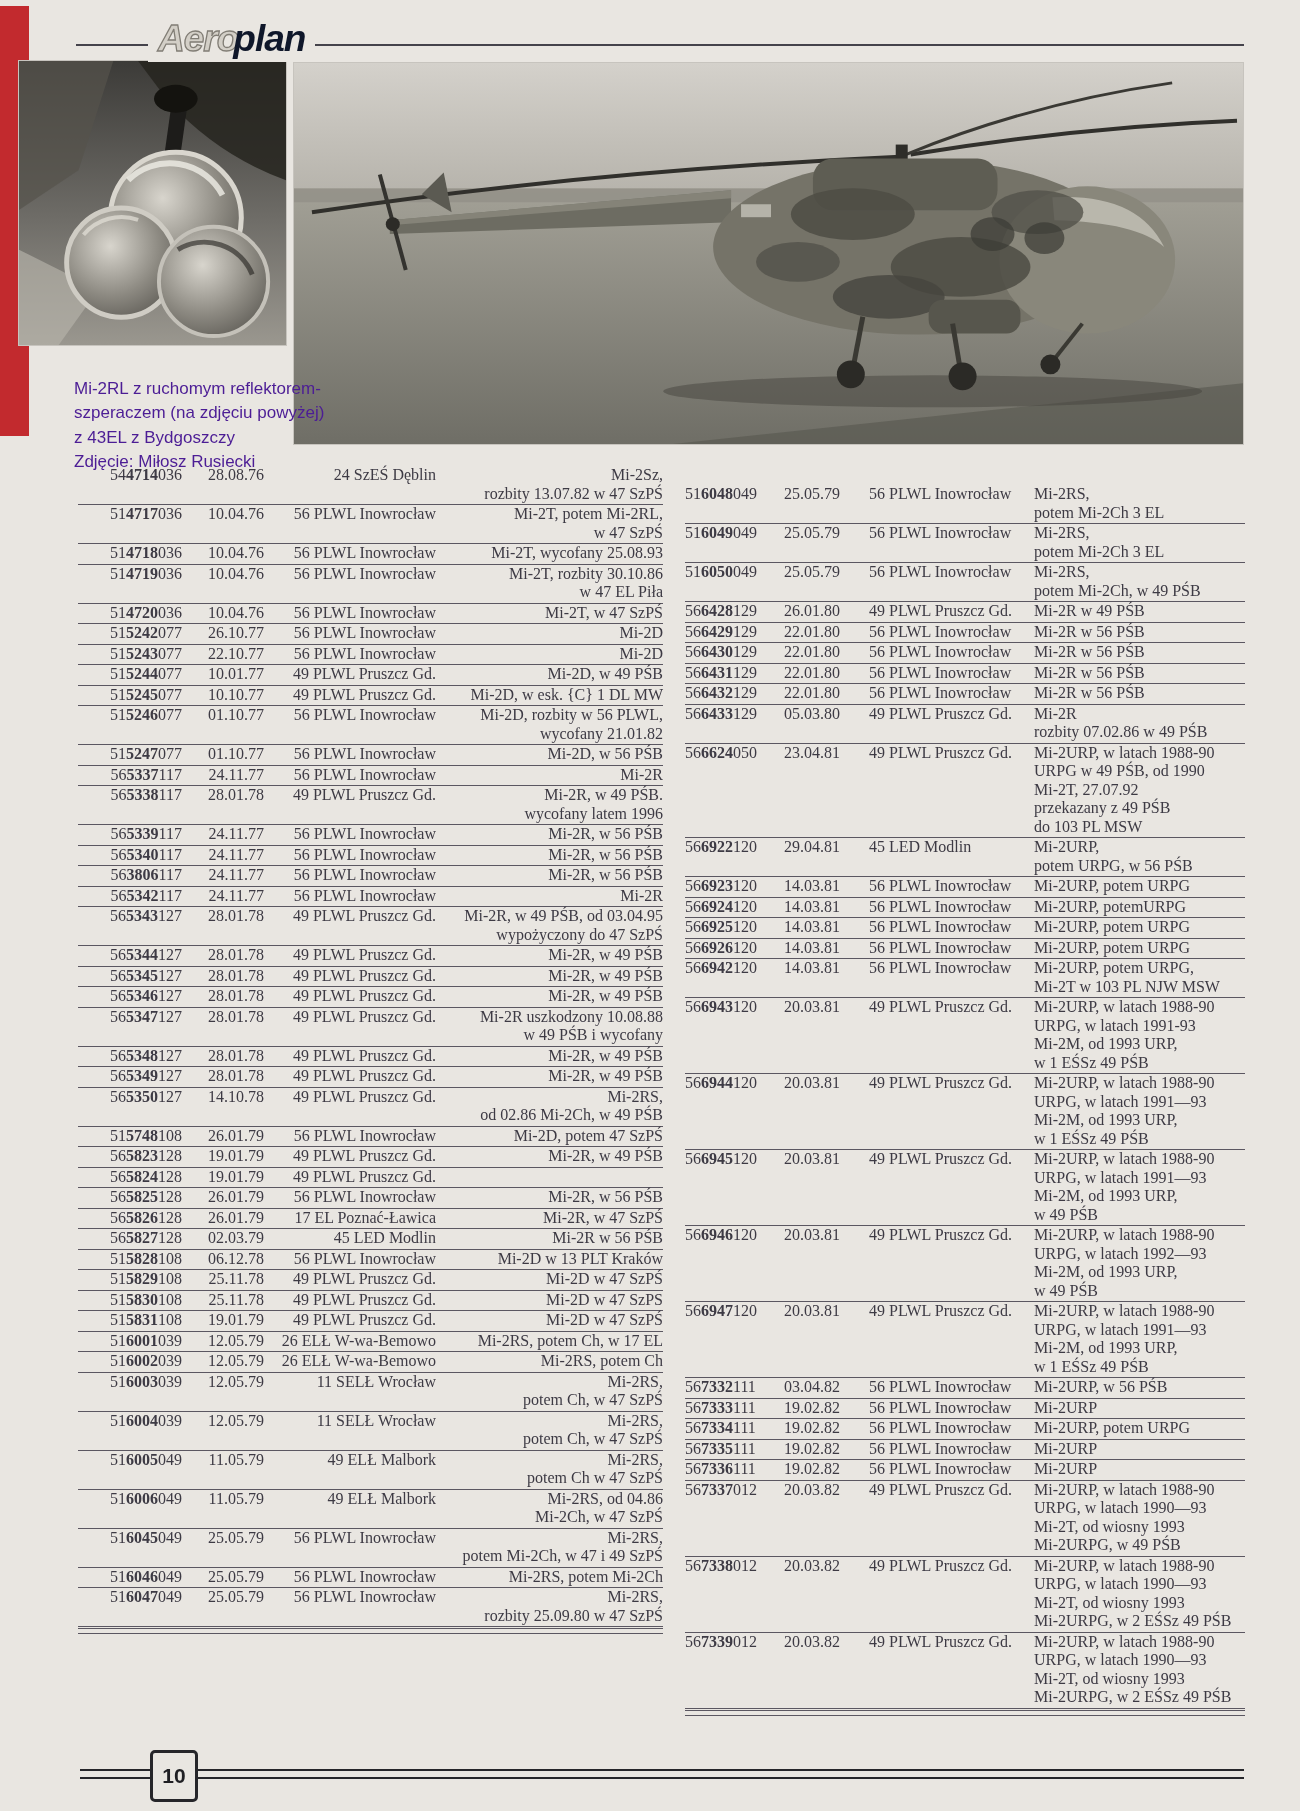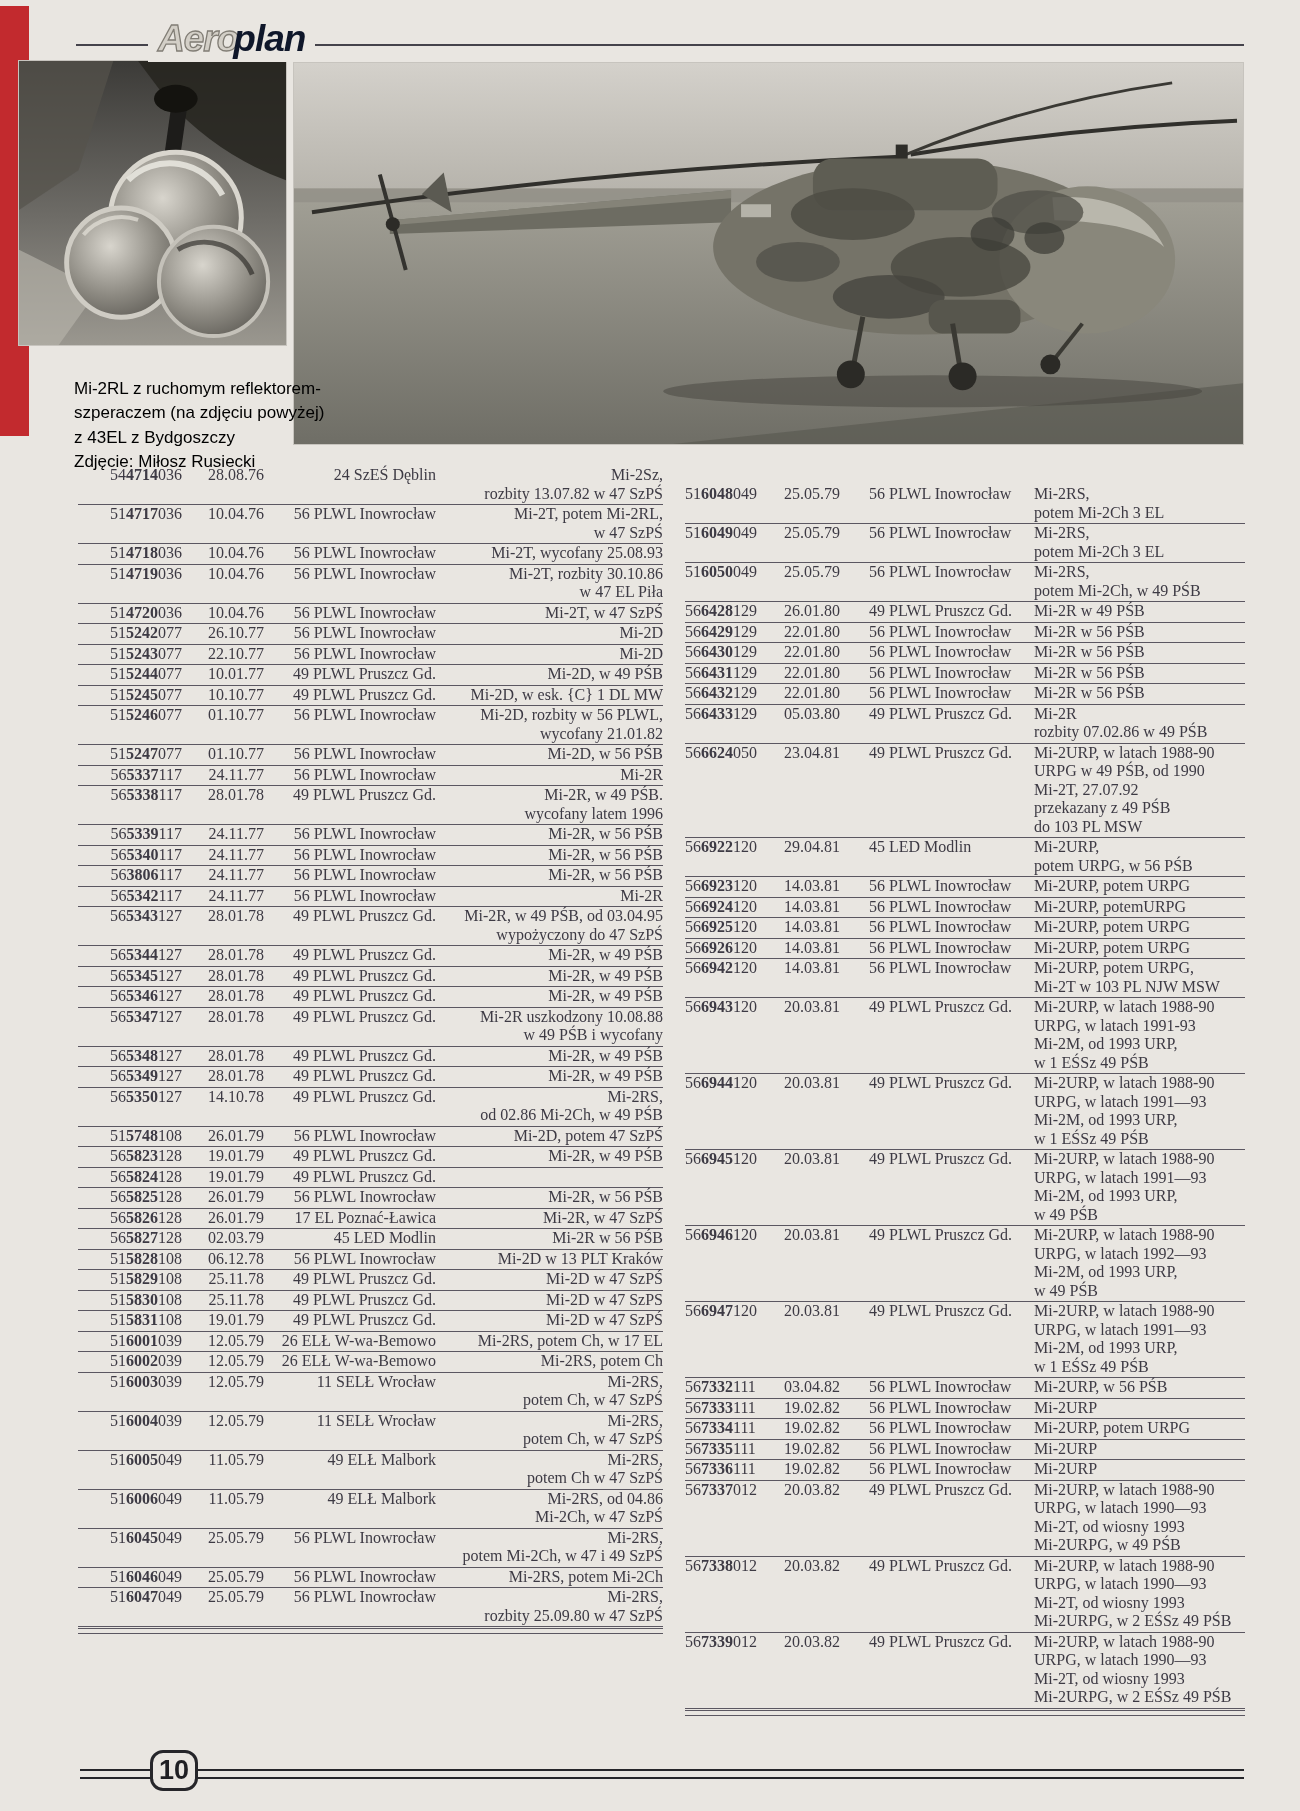"Mi-2RL z ruchomym reflektorem-" .caption { color: #000000 -> #4c1d95 }
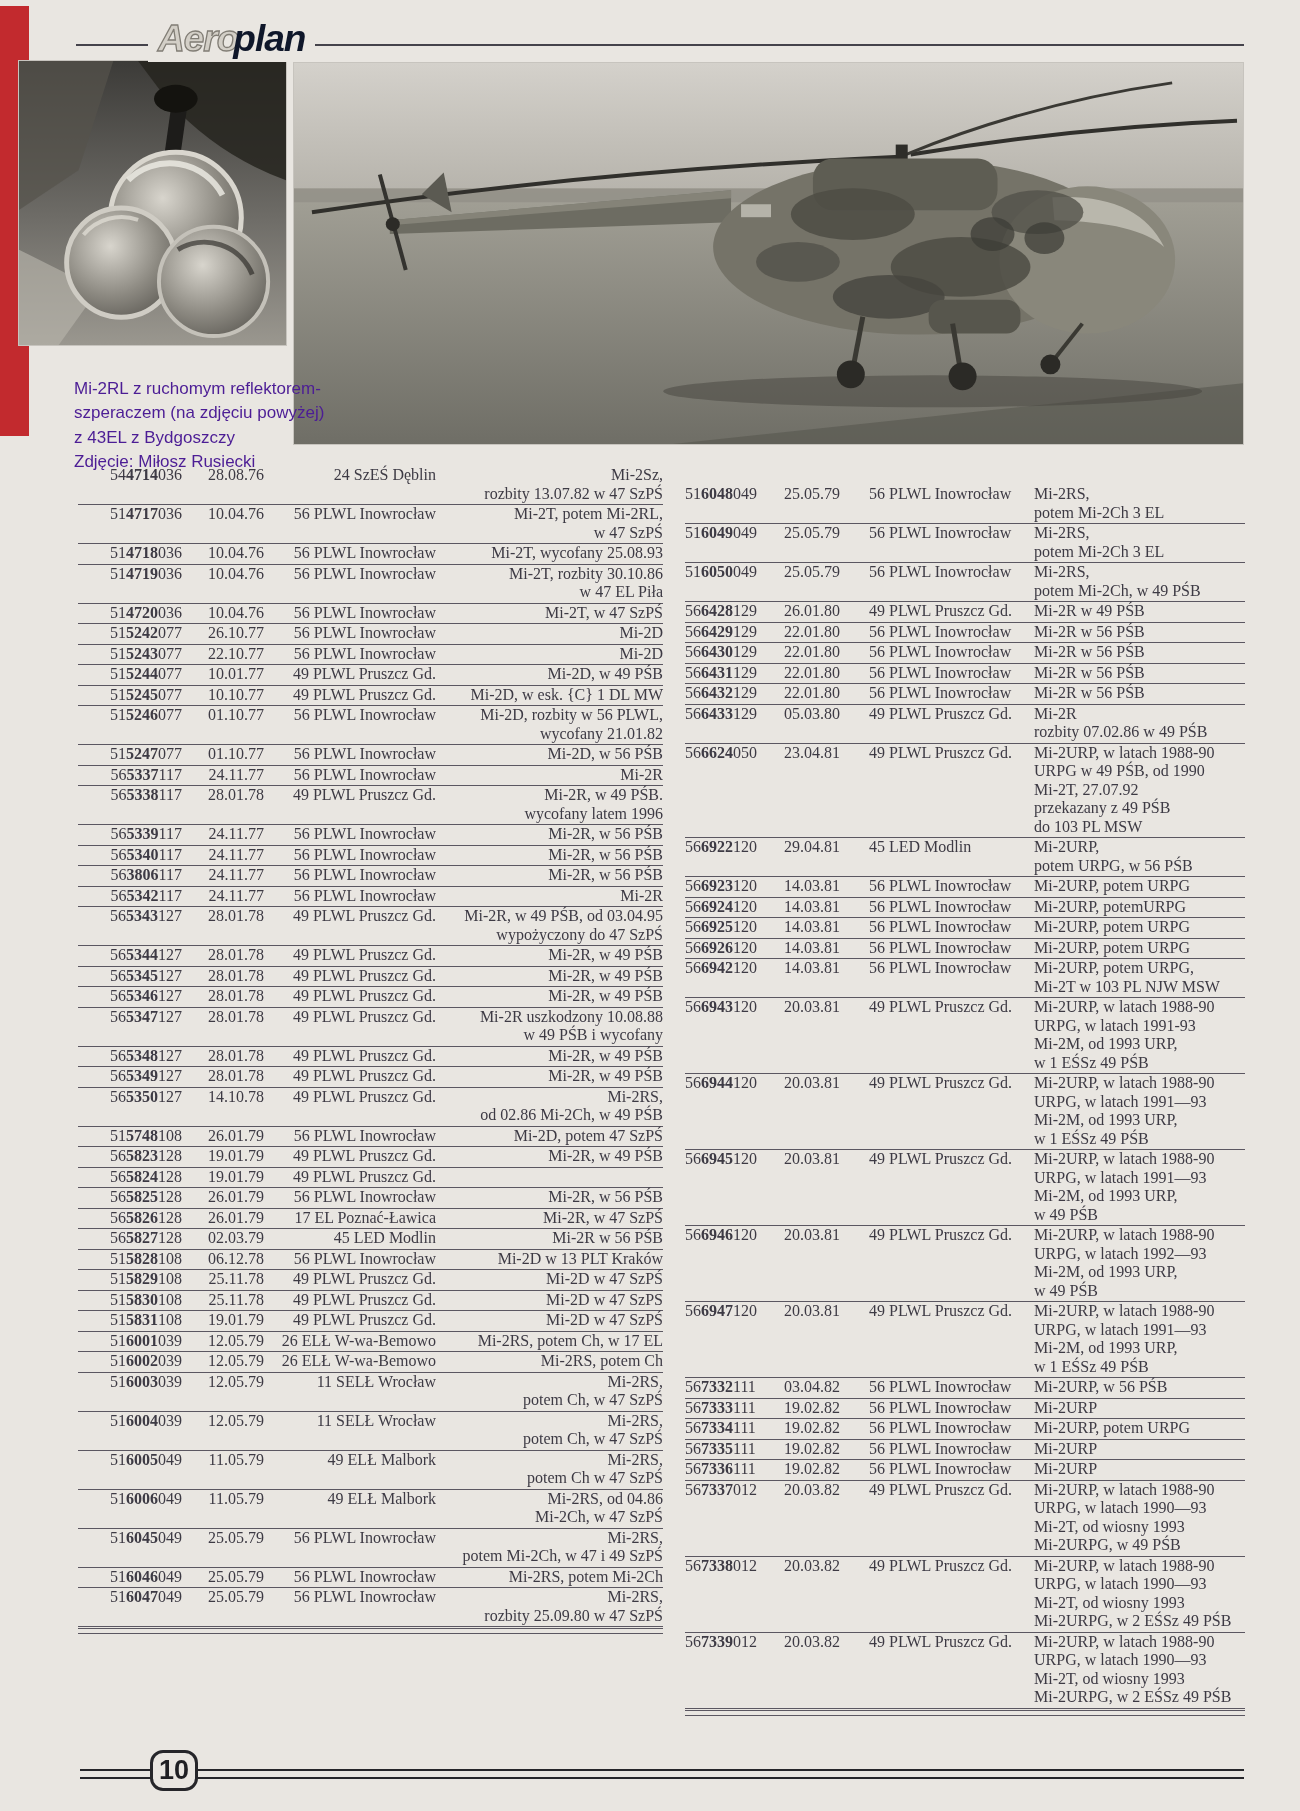"10" .page-badge { border-radius: 13px -> 5px; font-size: 27px -> 21px; height: 41px -> 52px }
